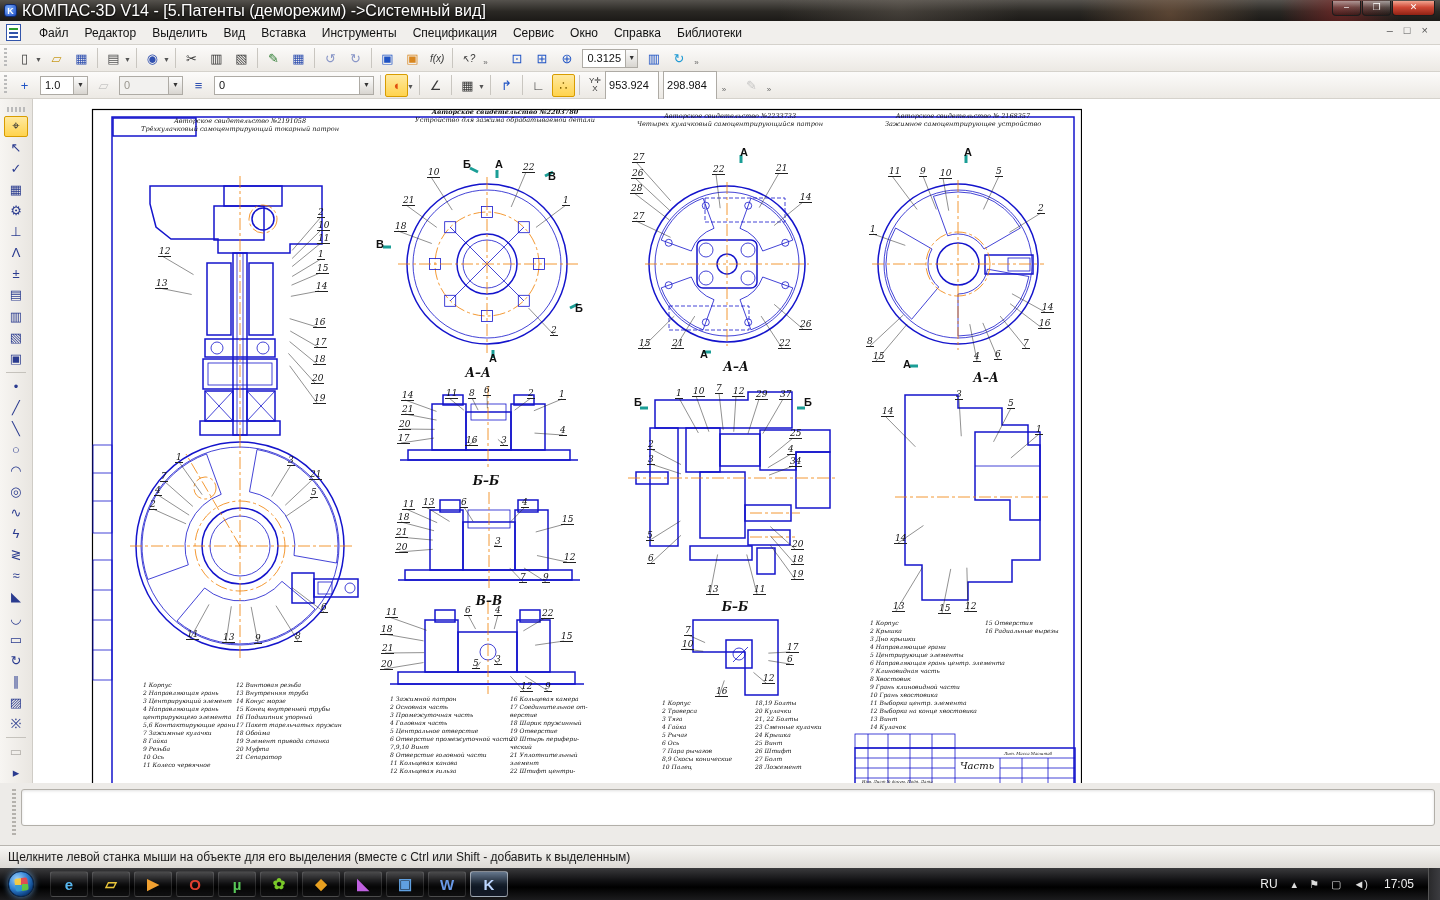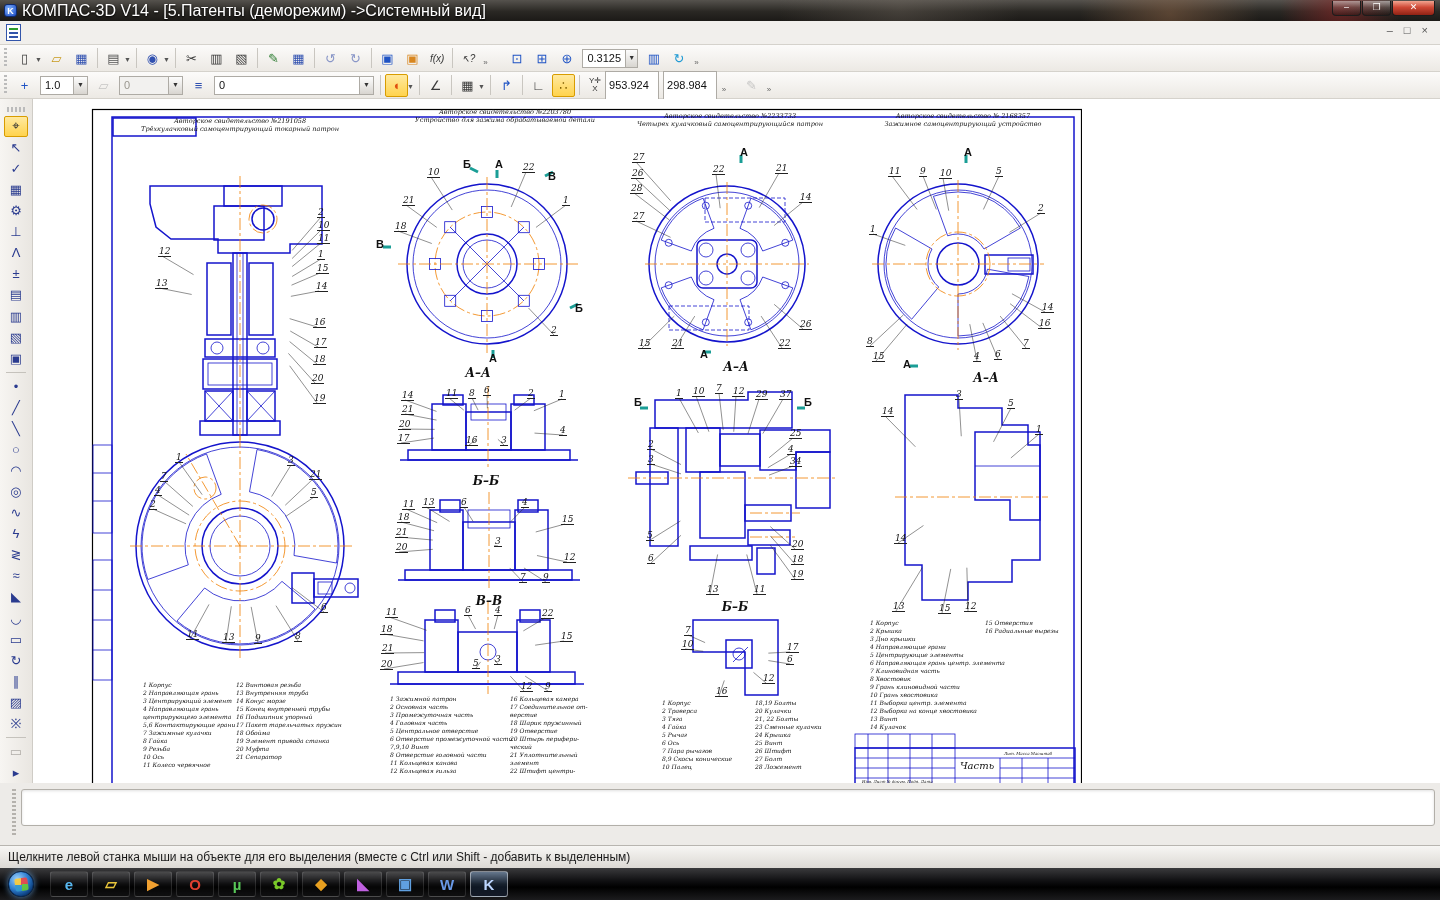"Файл" div { html: none -> <div> <span>Файл</span> <span>Редактор</span> <span>Выделить</span> <span>Вид</span> <span>Вставка</span> <span>Инструменты</span> <span>Спецификация</span> <span>Сервис</span> <span>Окно</span> <span>Справка</span> <span>Библиотеки</span> </div> }
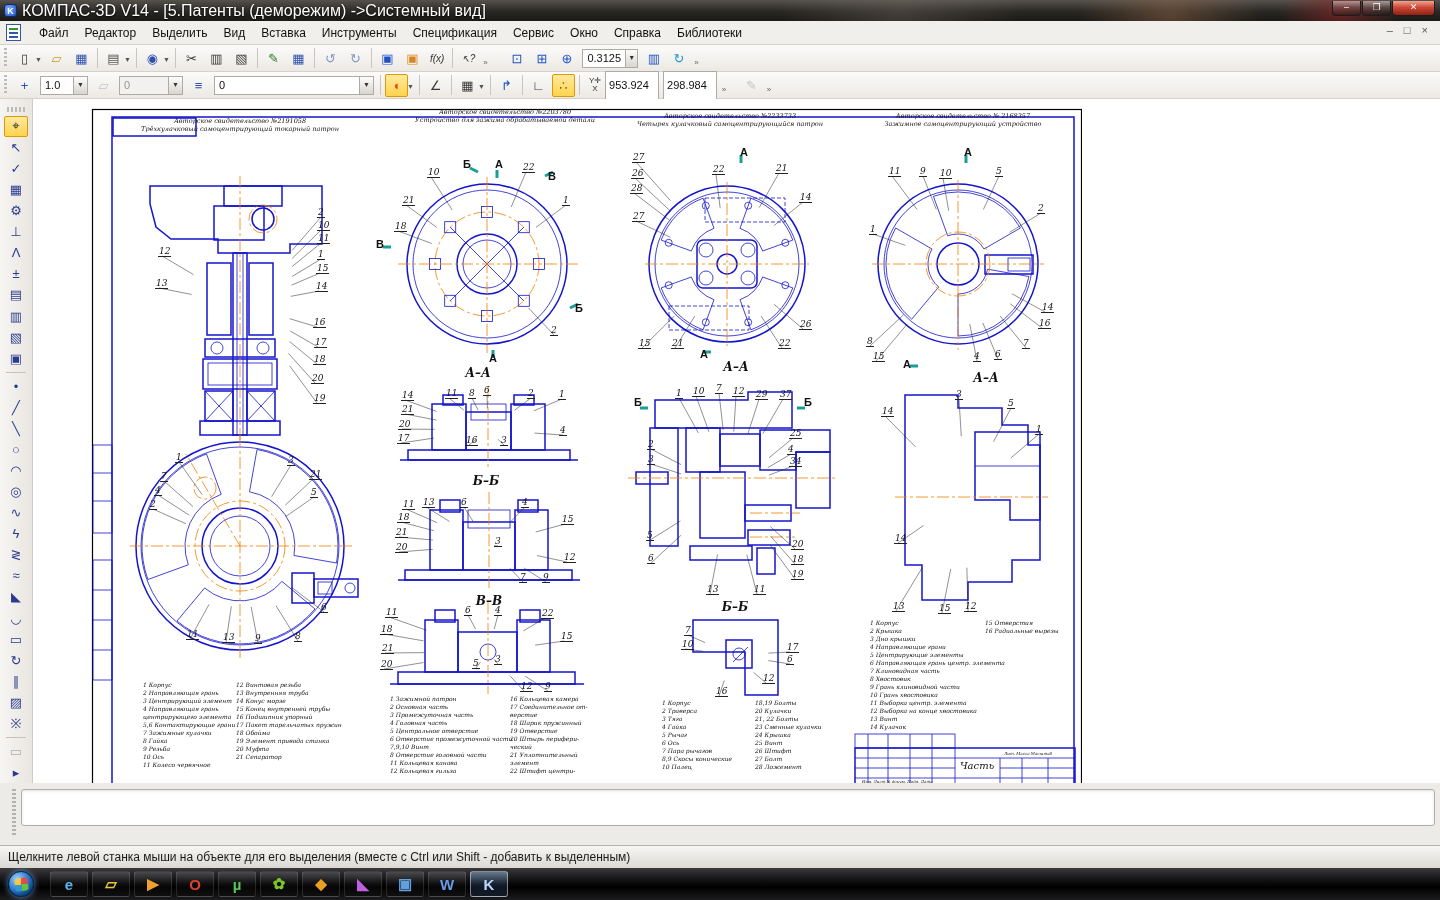"Авторское свидетельство №2203780" div.shl { font-weight: none -> bold }
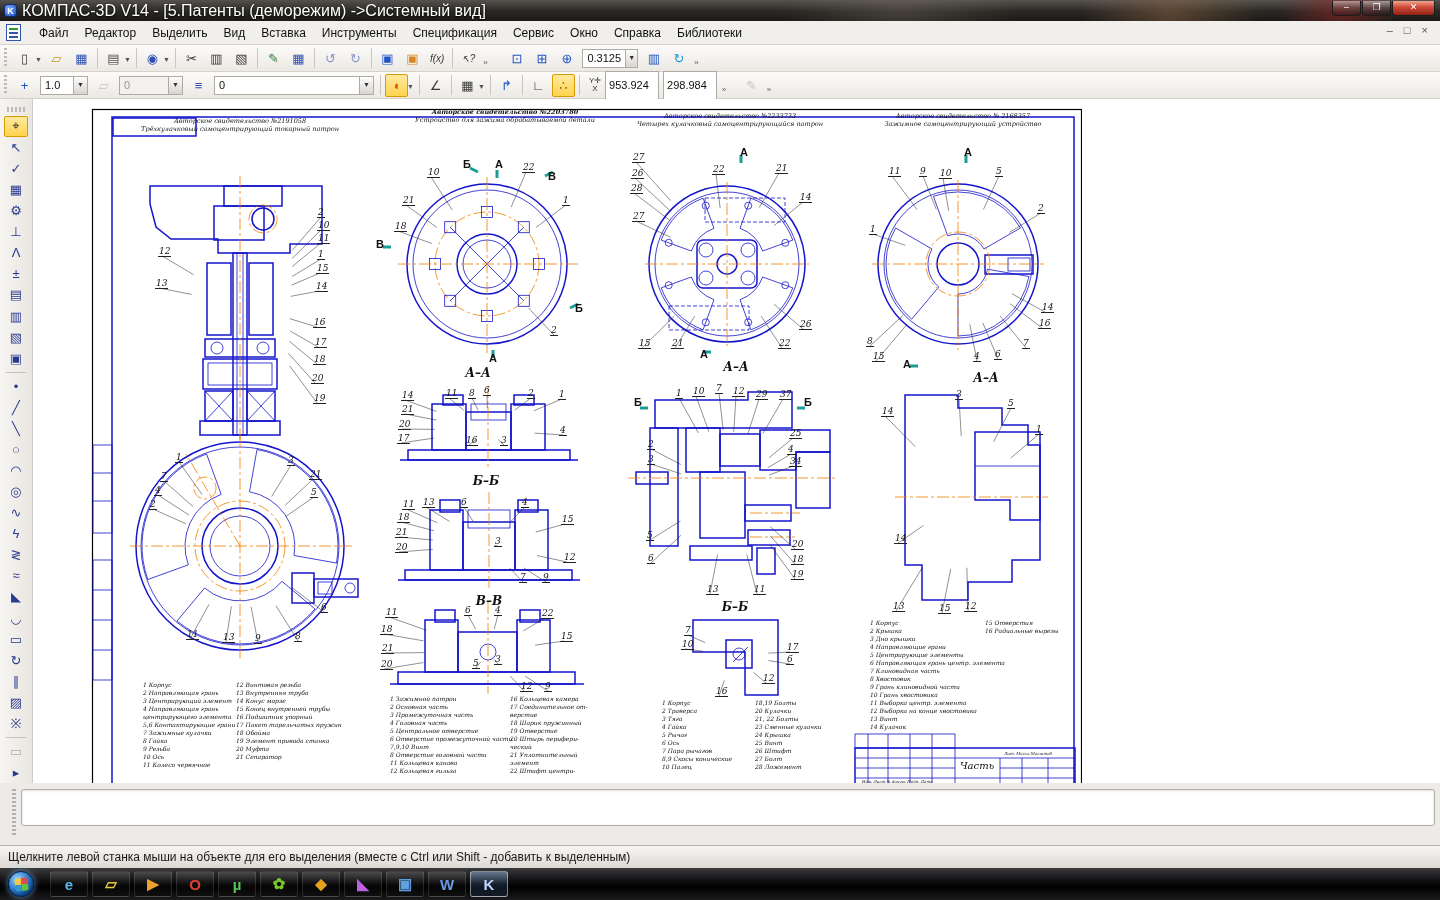"Зажимное самоцентрирующий устройство" div.shl { text: самоцентрирующий -> самоцентрирующее }
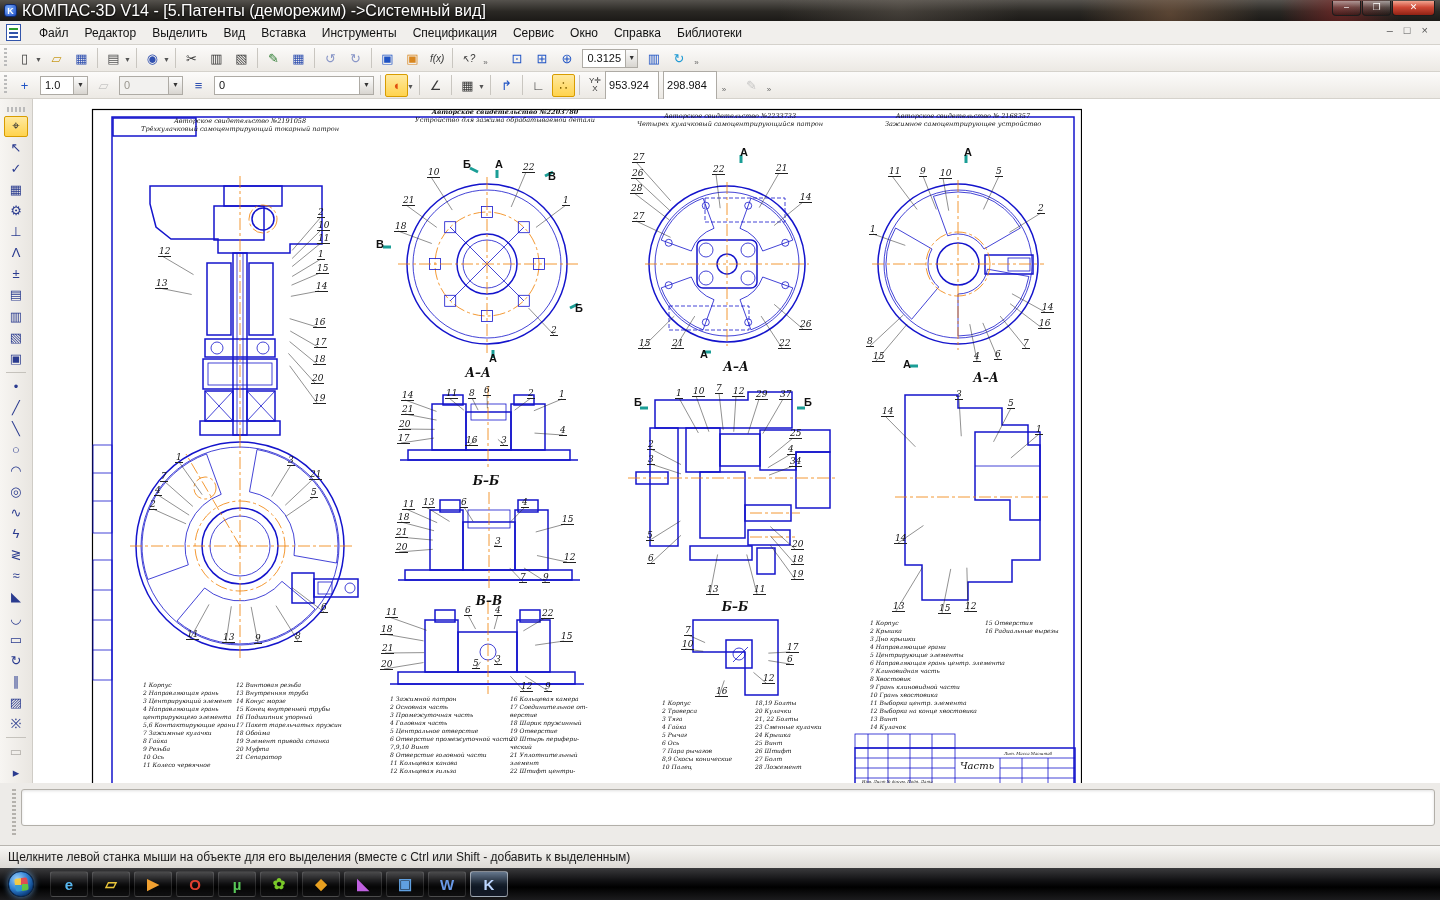"RU" div { html: none -> <div> <span>RU</span> <span> <span>▴</span> <span>⚑</span> <span>▢</span> <span>◄)</span> </span> <span>17:05</span> <span></span> </div> }
